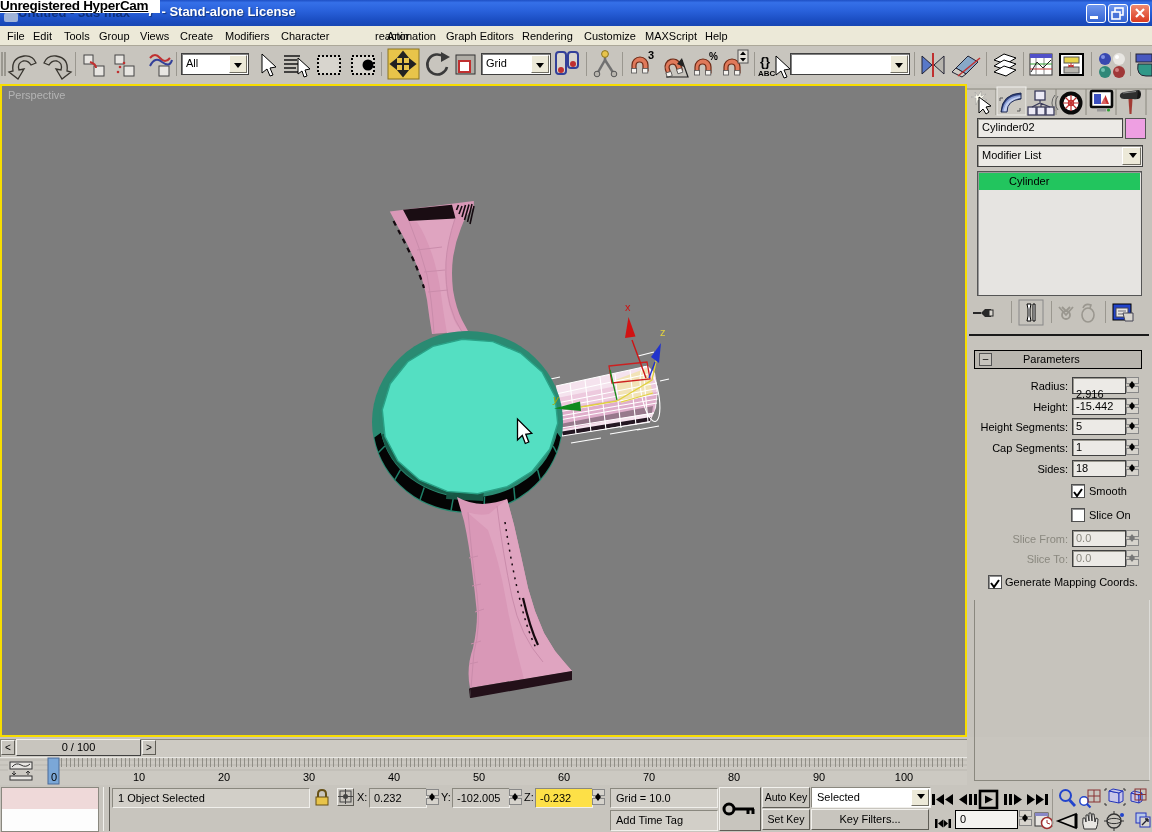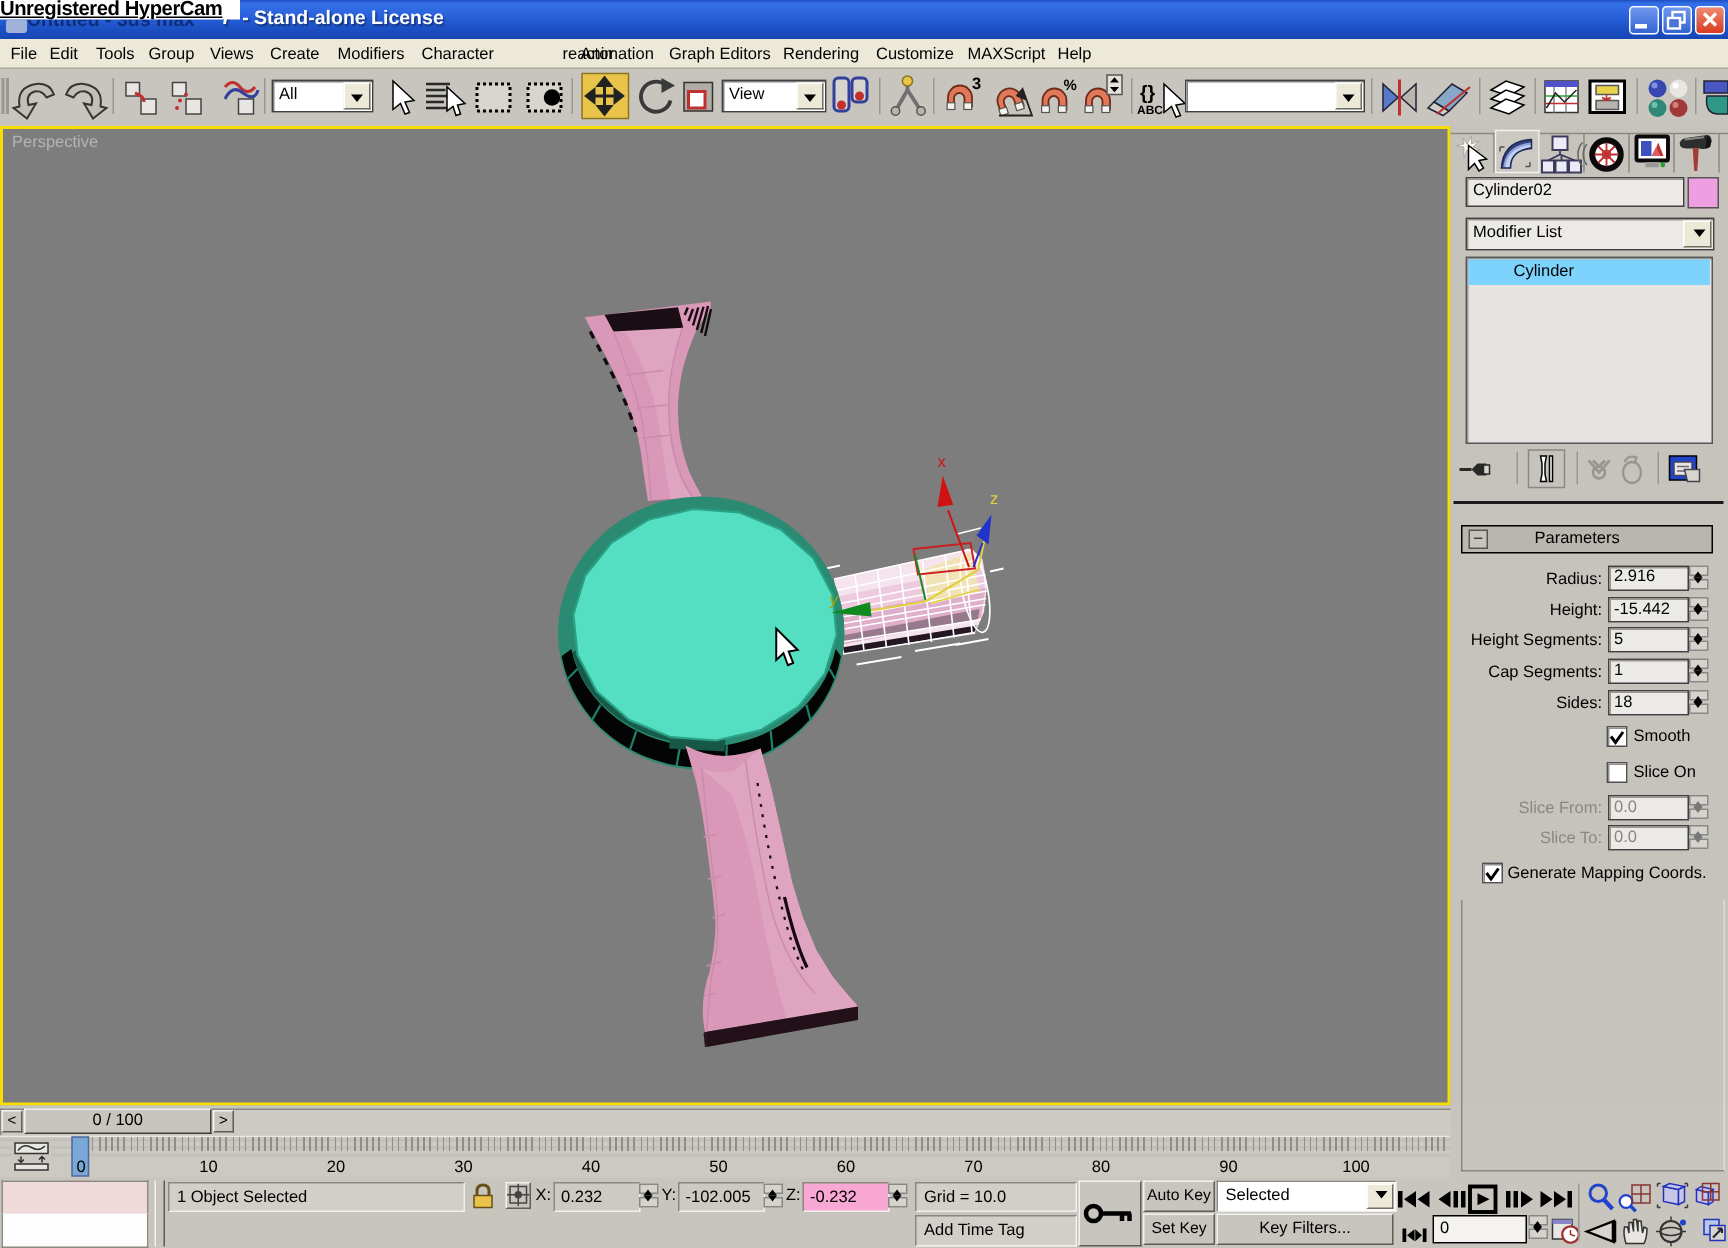"View" span { text: View -> Grid }
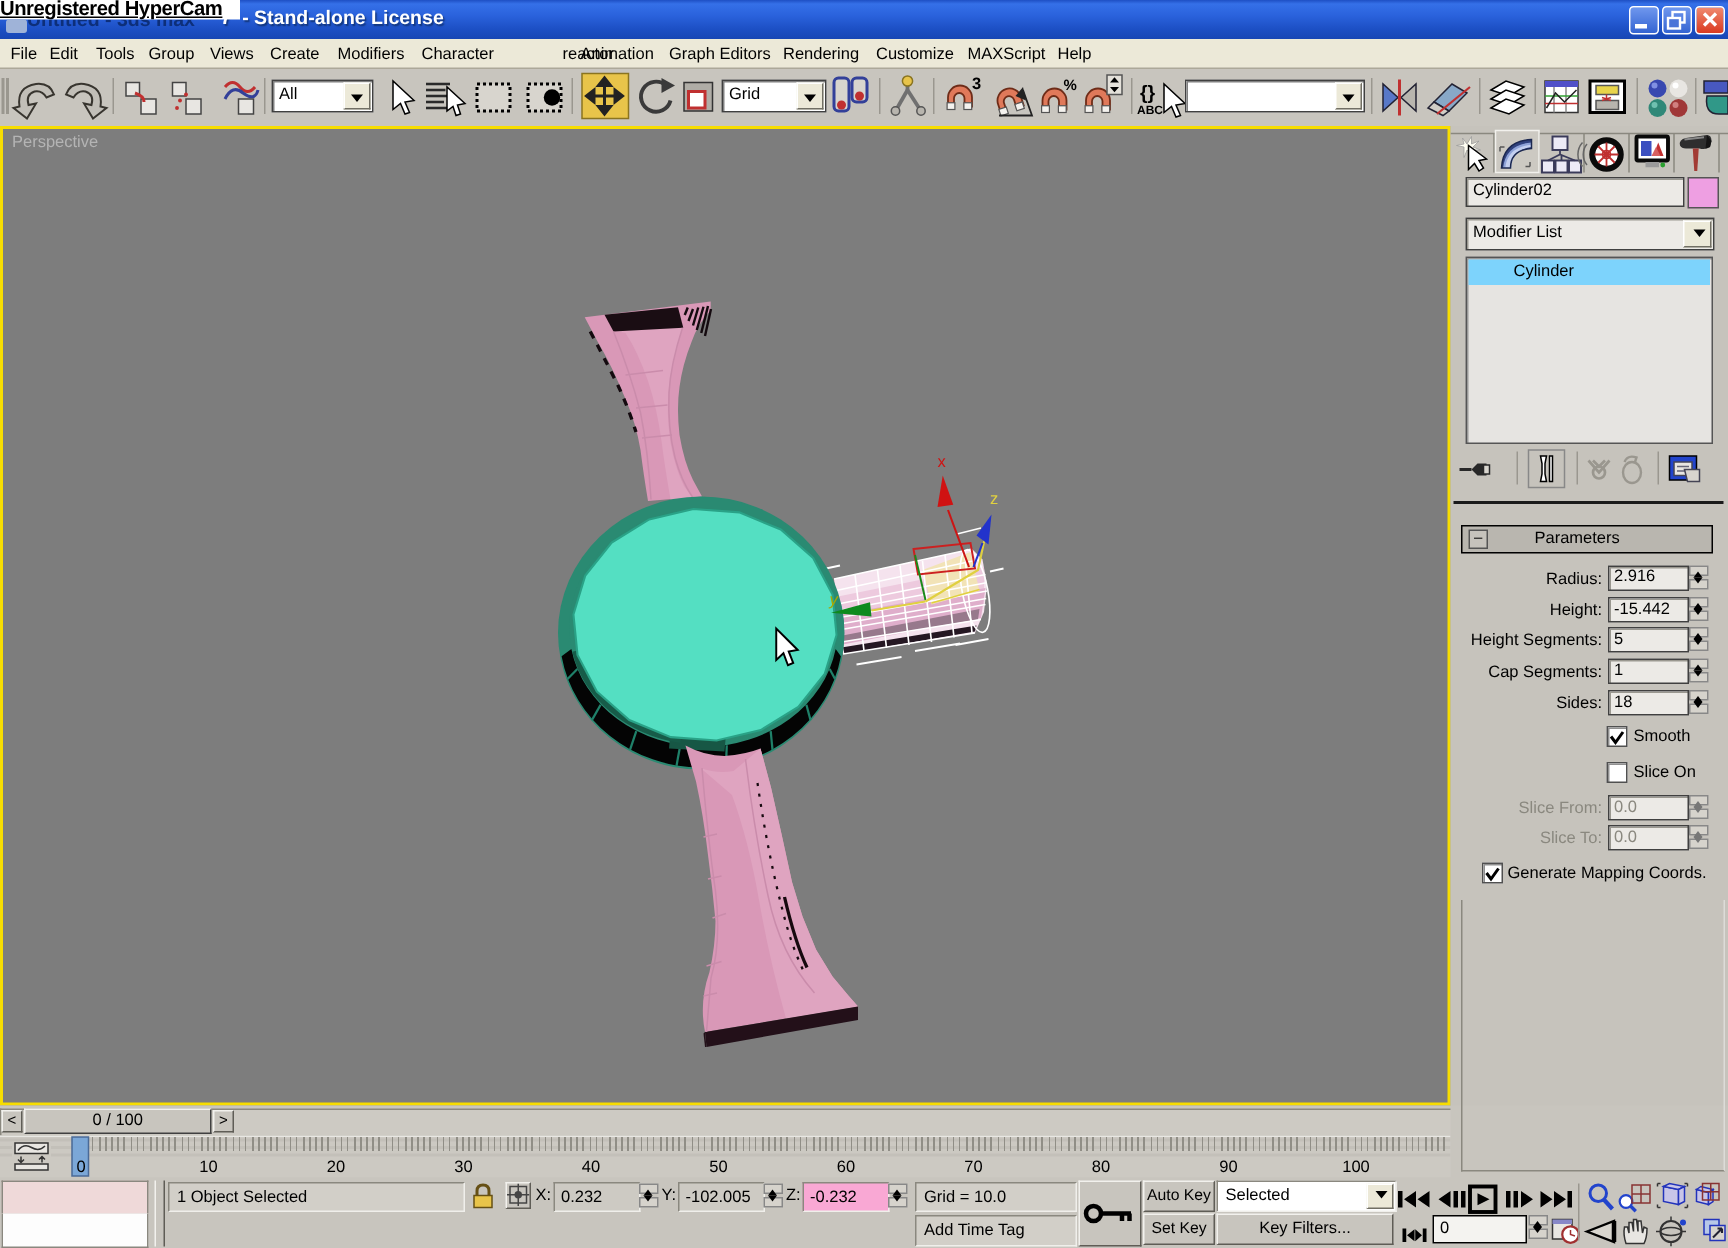"Cylinder" div { background: #7dd3fc -> #22c55e }
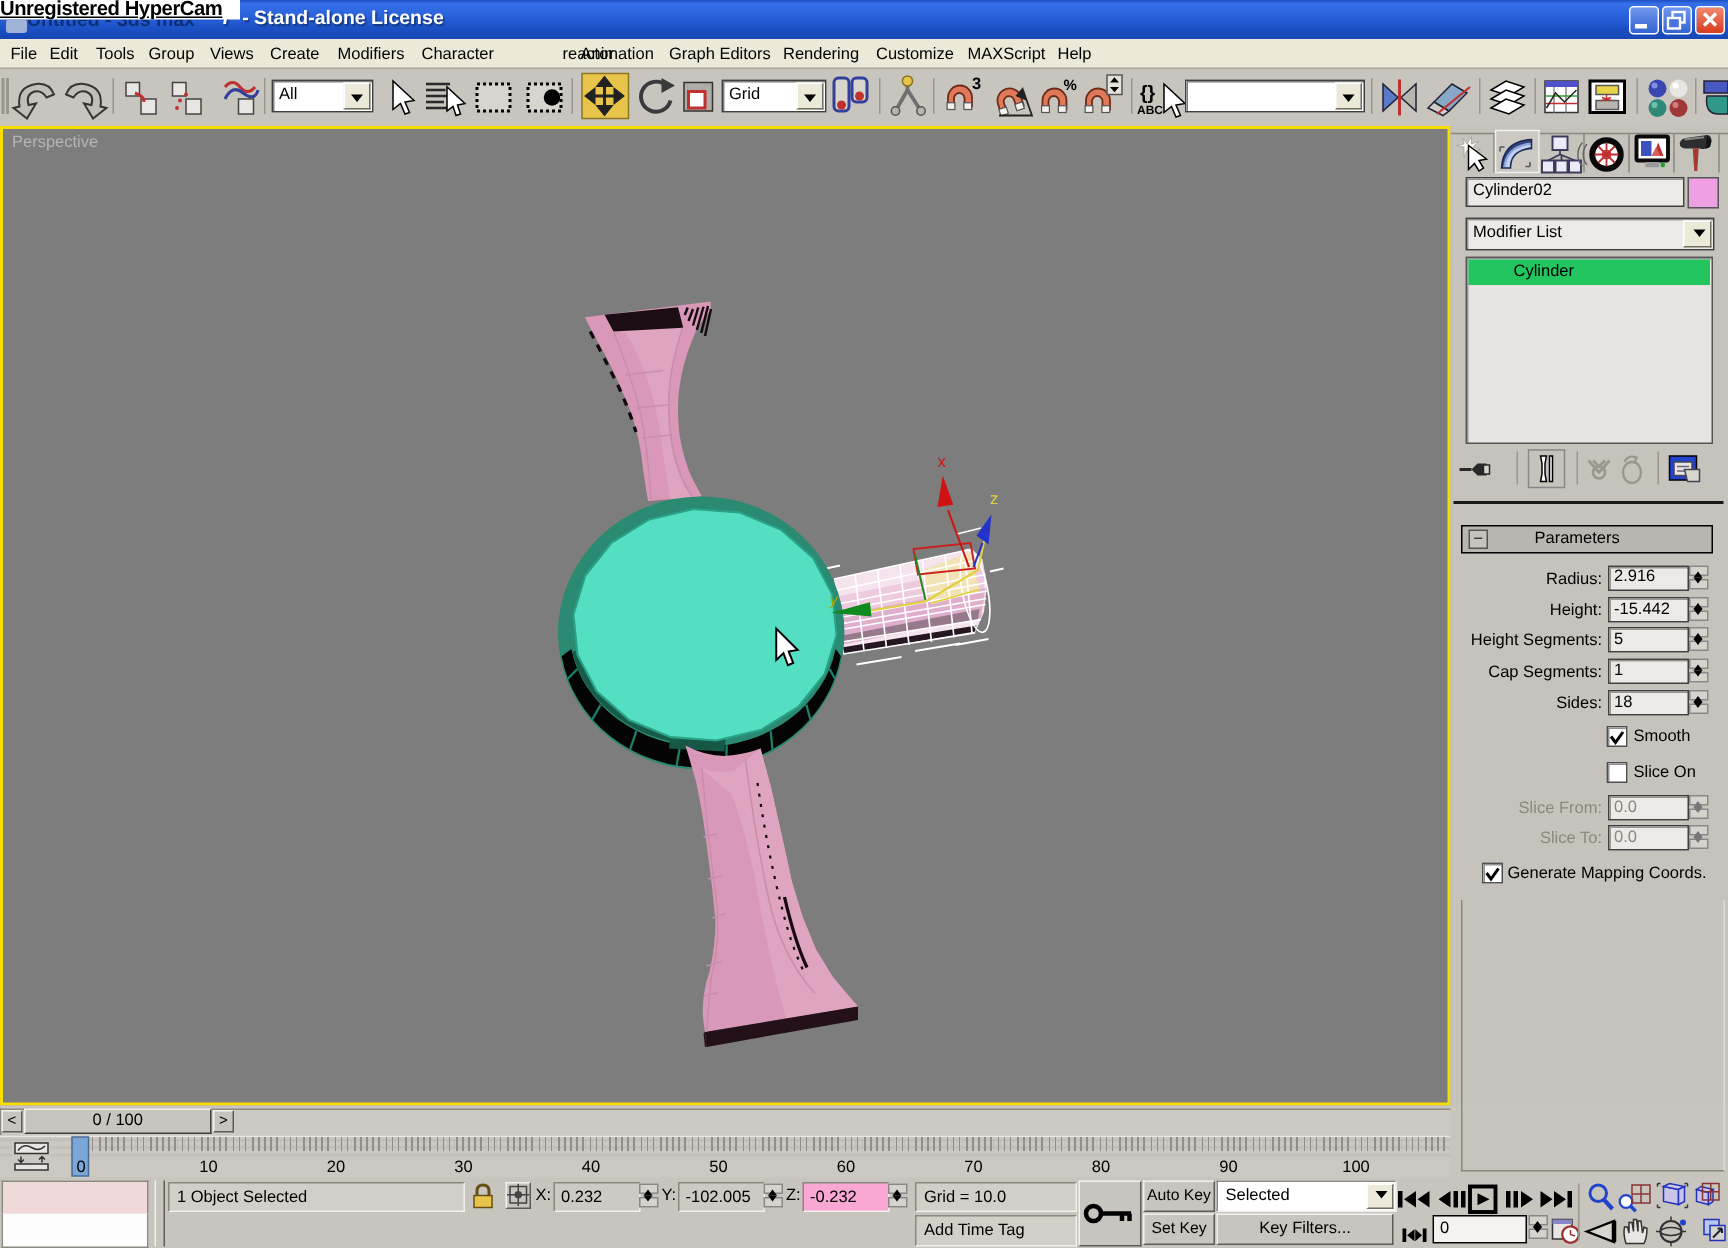"2.916" span { top: 0 -> 10px }
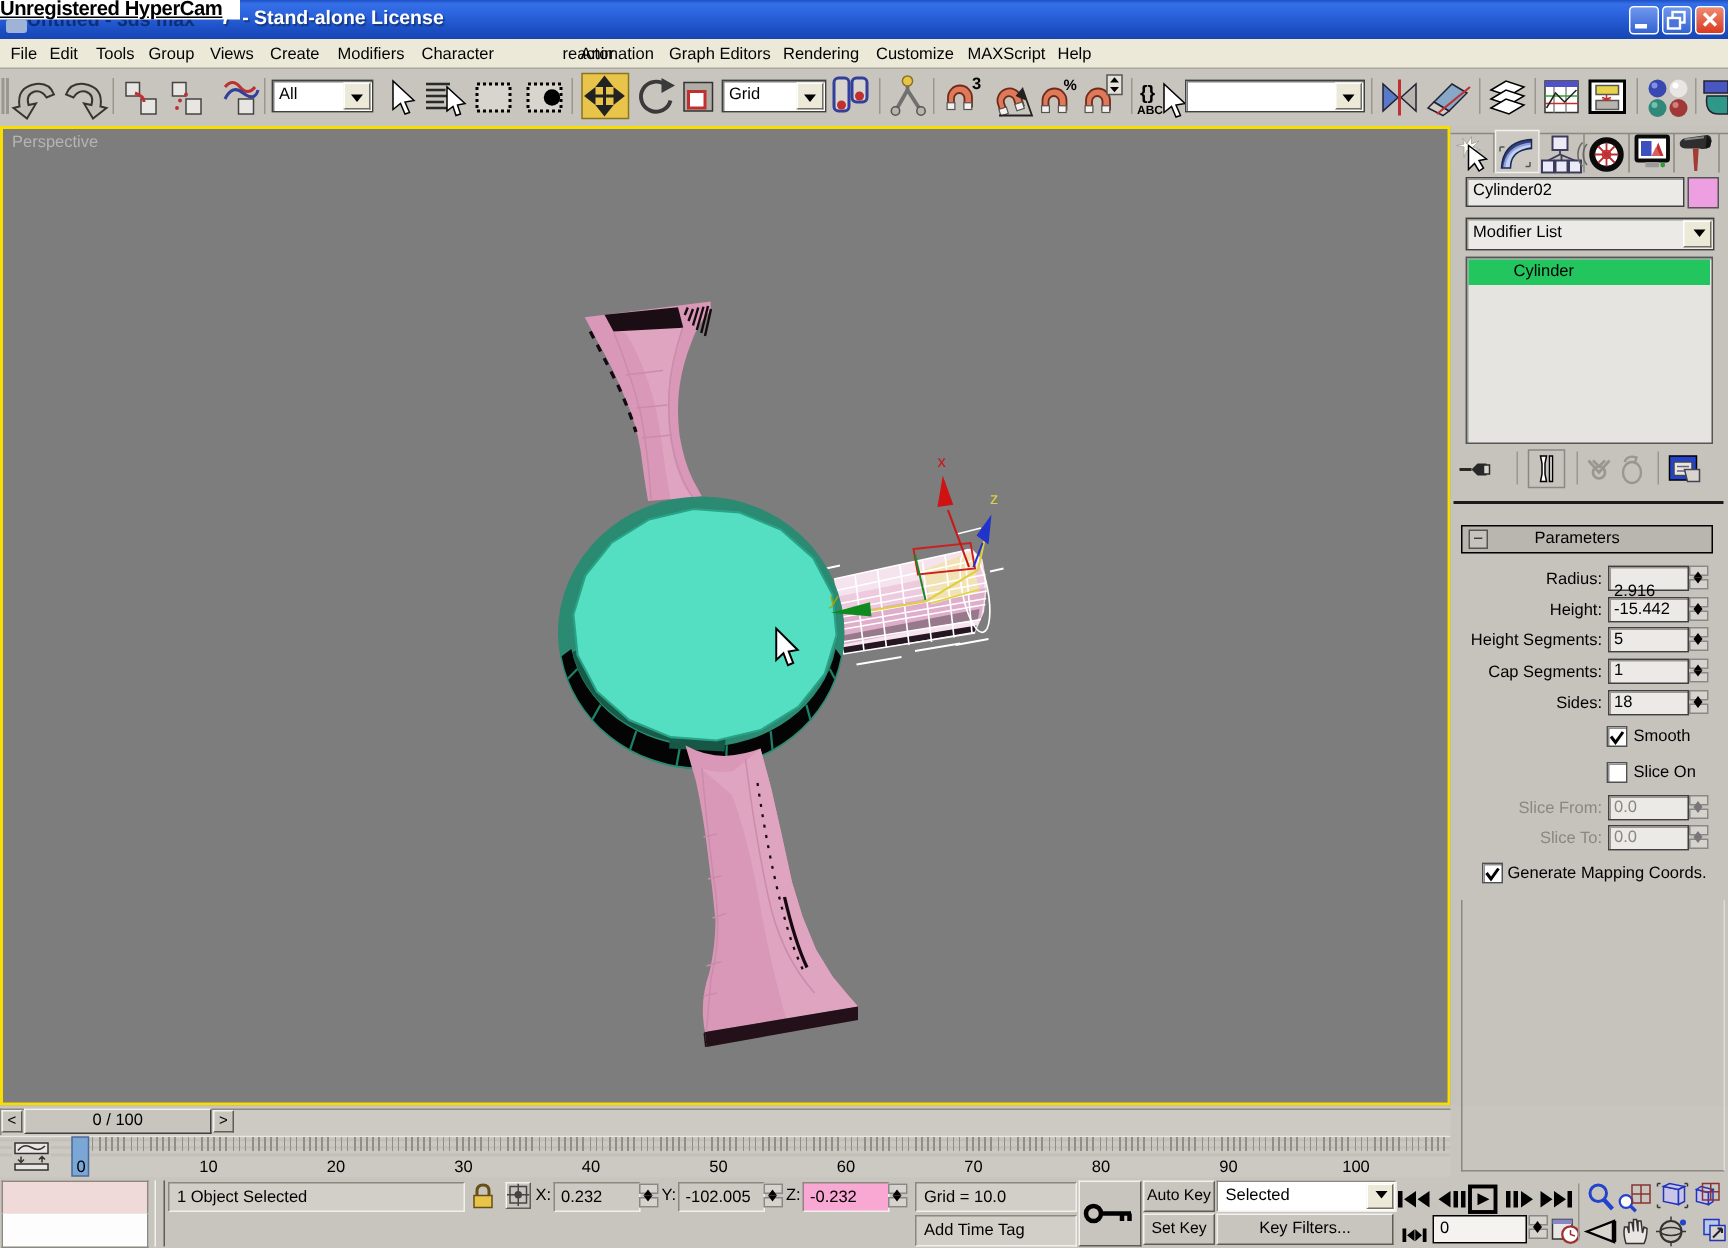"-0.232" div.sfield { background: #f9a8d4 -> #fde047 }
